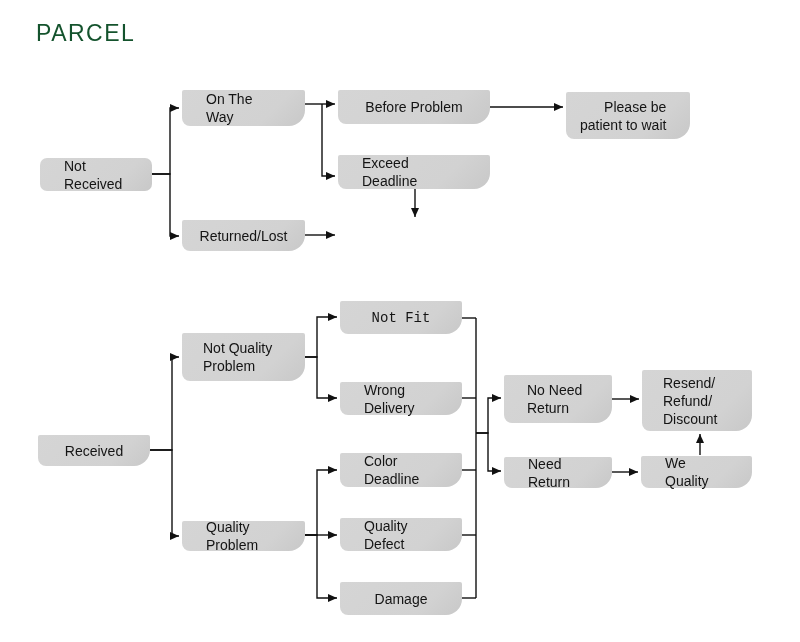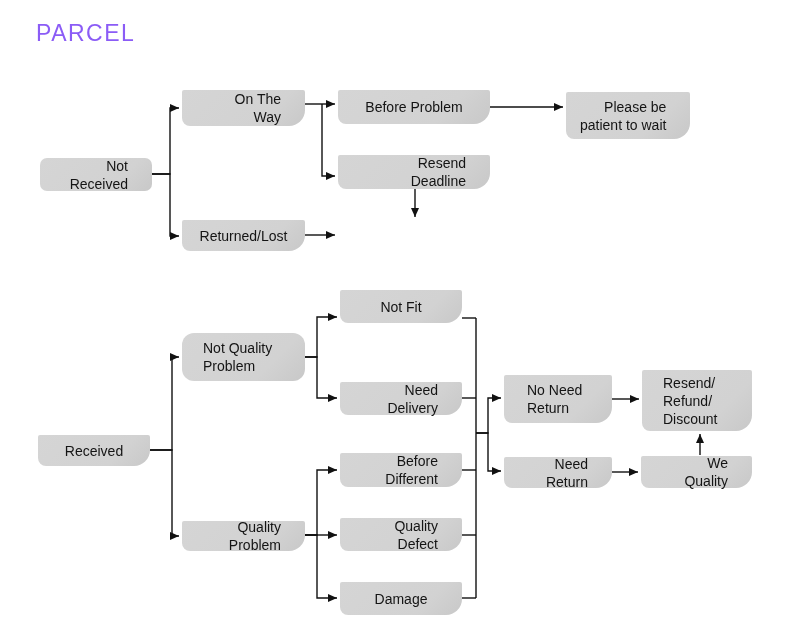"PARCEL" .page-title { color: #8b5cf6 -> #14532d }
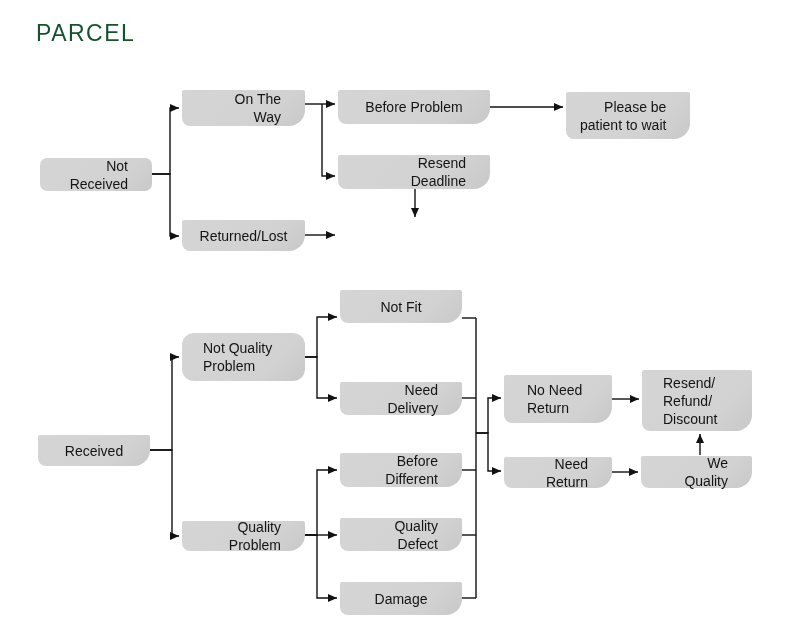"On The Way" .node.center { text-align: right -> left }
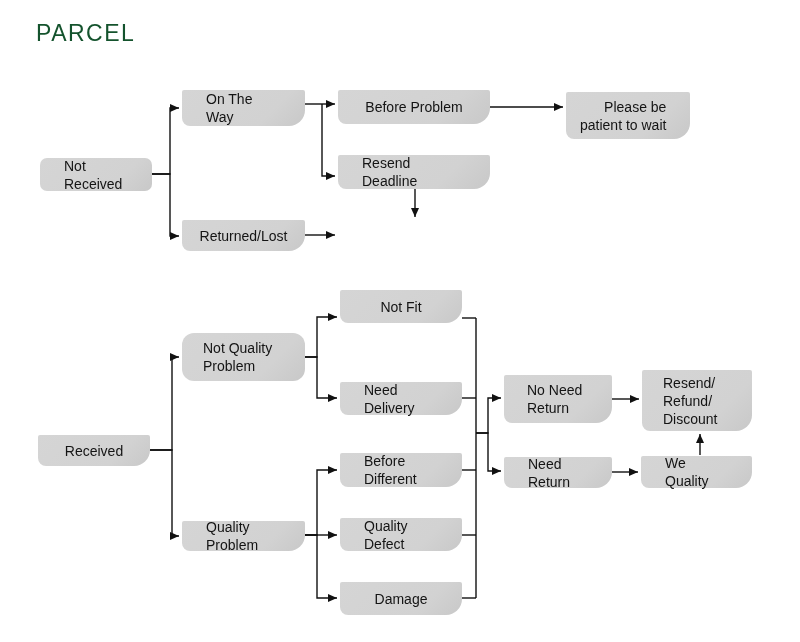"Resend Deadline" div.node { text: Resend -> Exceed }
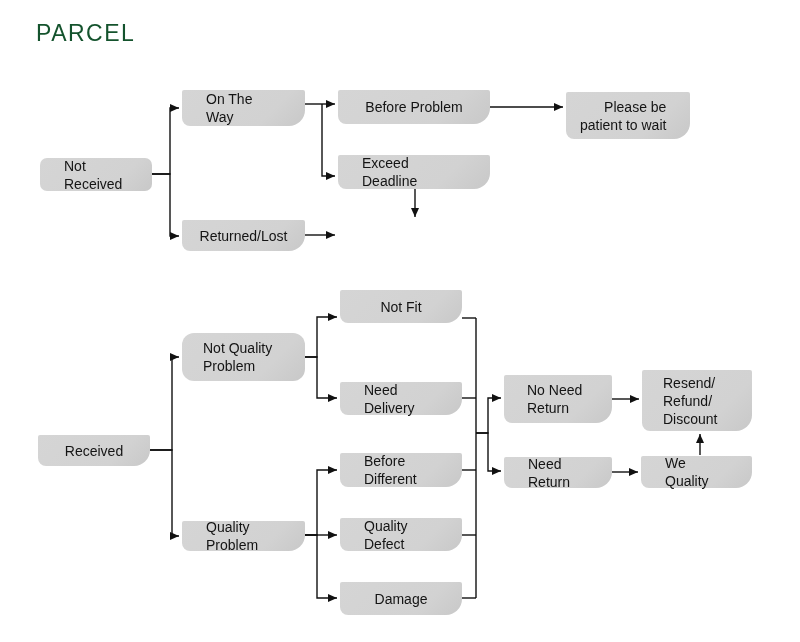"Not Fit" div.node { font-family: none -> Liberation Mono, monospace; top: 290px -> 301px }
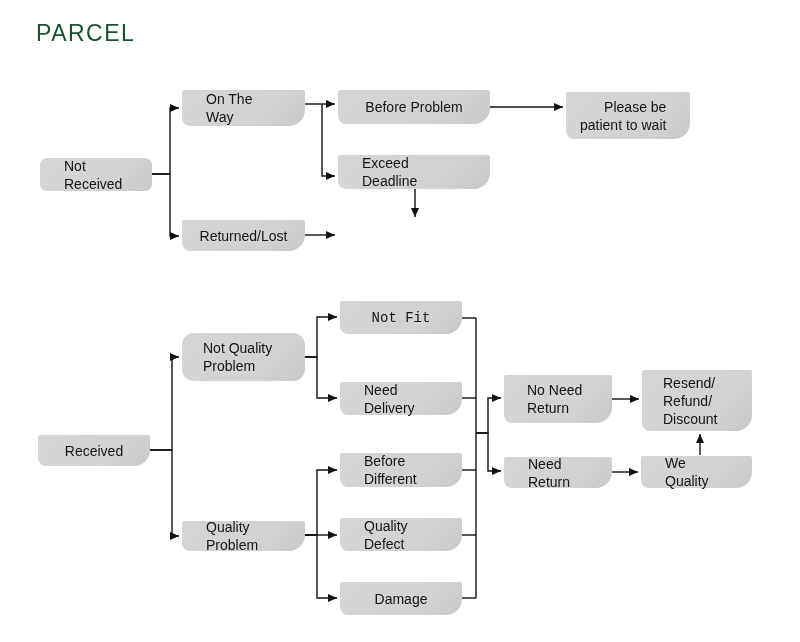"Not Quality" div.node { border-radius: 12px -> none }
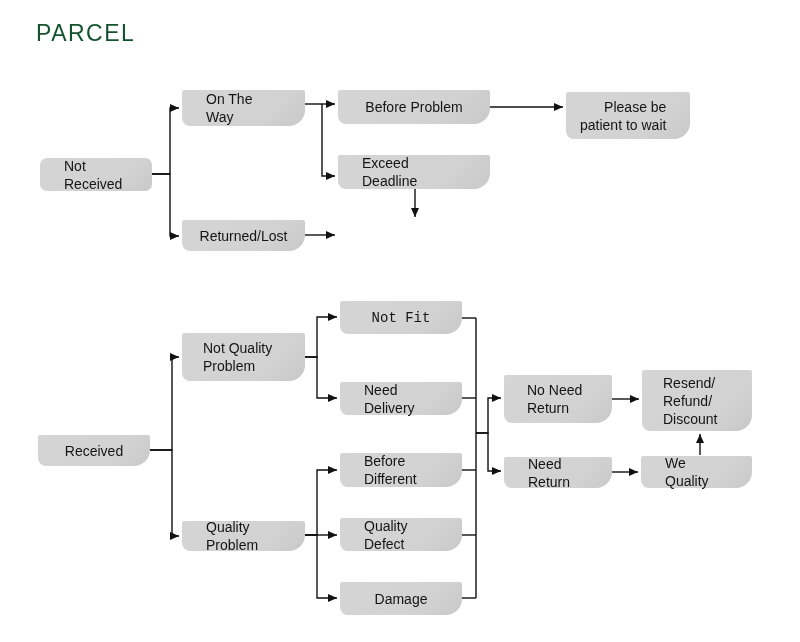"Need Delivery" div.node { text: Need -> Wrong }
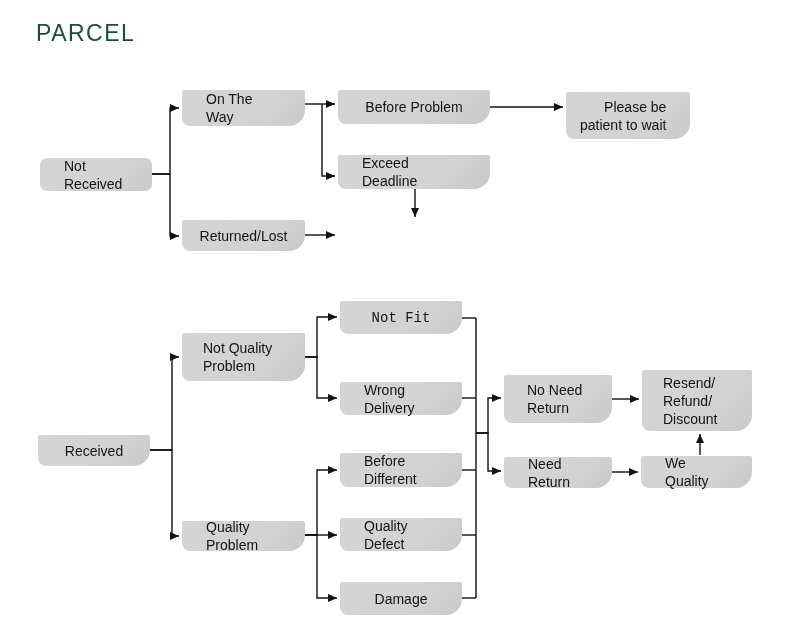"Before Different" div.node { text: Before Different -> Color Deadline }
